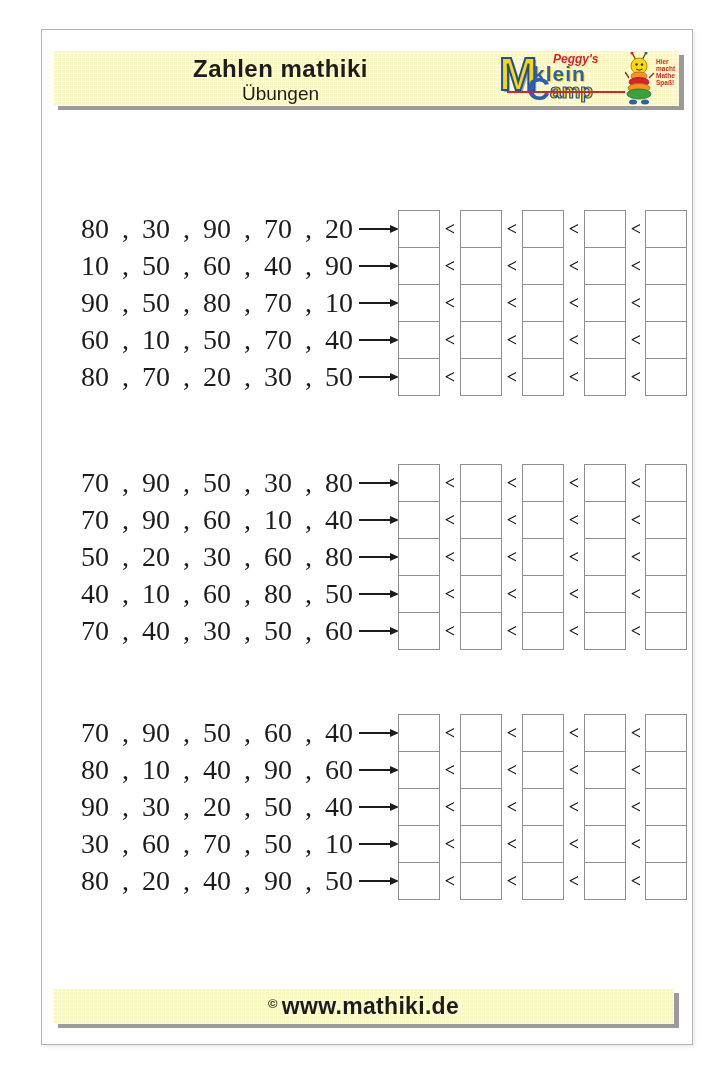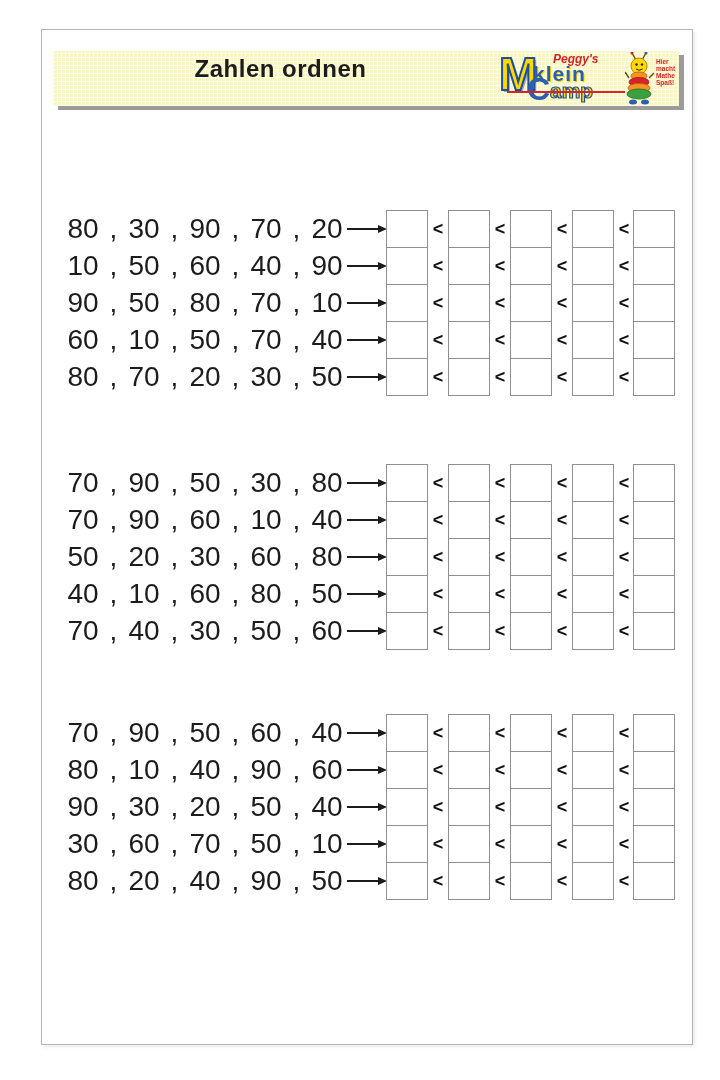"Zahlen ordnen" div.title { text: ordnen -> mathiki }
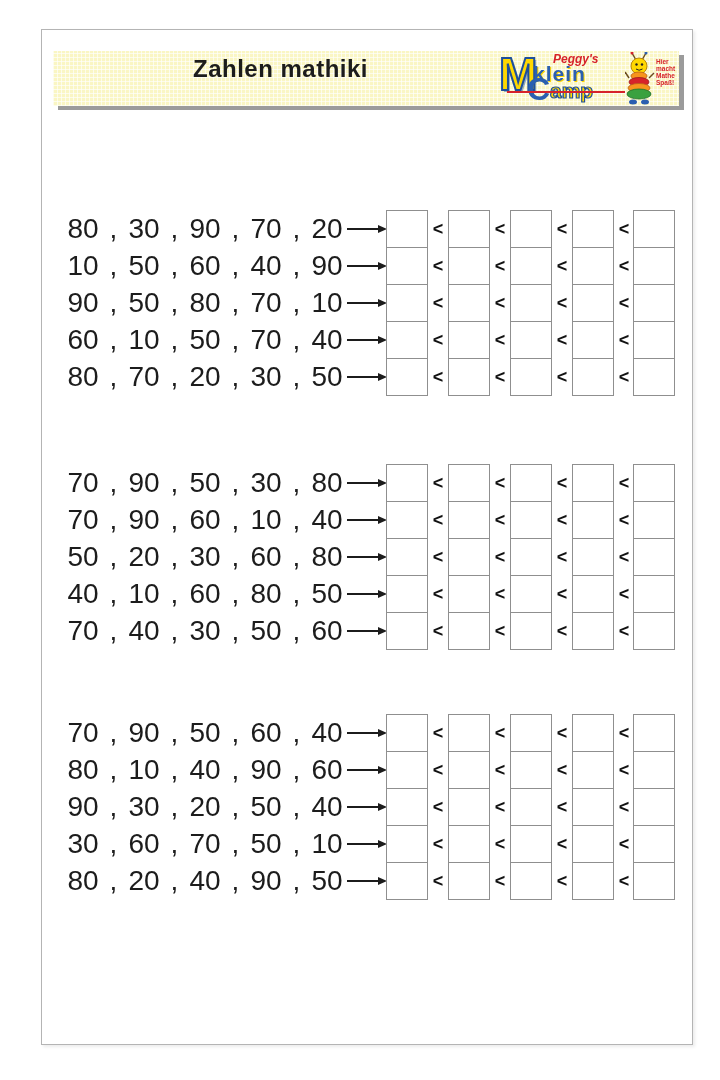"Übungen" div.subtitle { html: none -> <div>Übungen</div> }
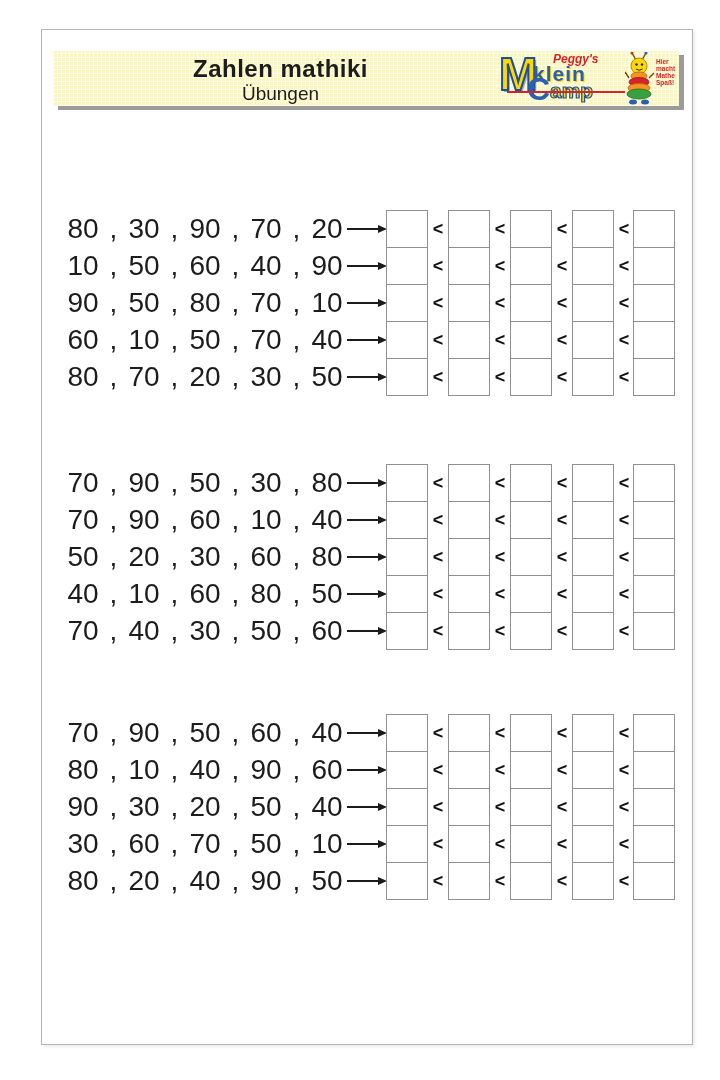"80" .block { font-family: none -> Liberation Serif, serif; left: 4px -> 16px }
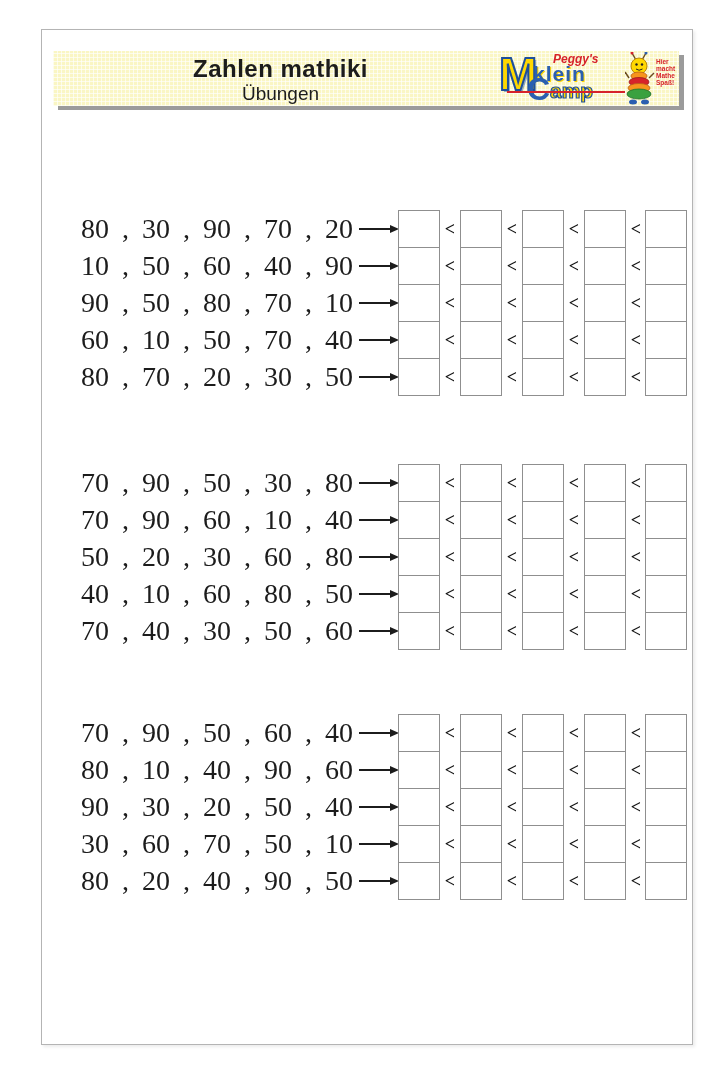"© www.mathiki.de" div.banner { html: none -> <div> <span><span>©</span><span>www.mathiki.de</span></span> </div> }
